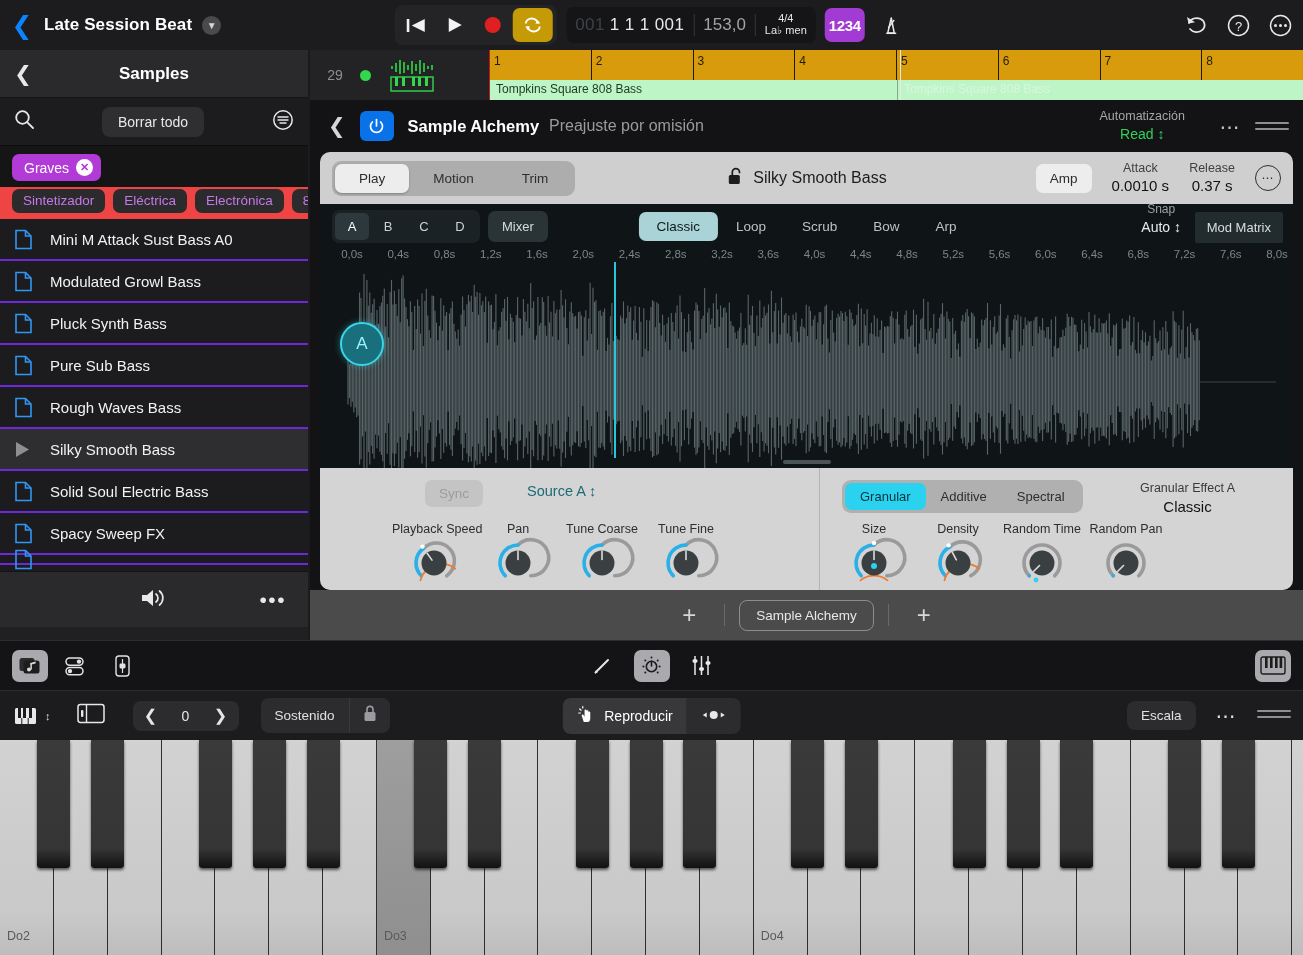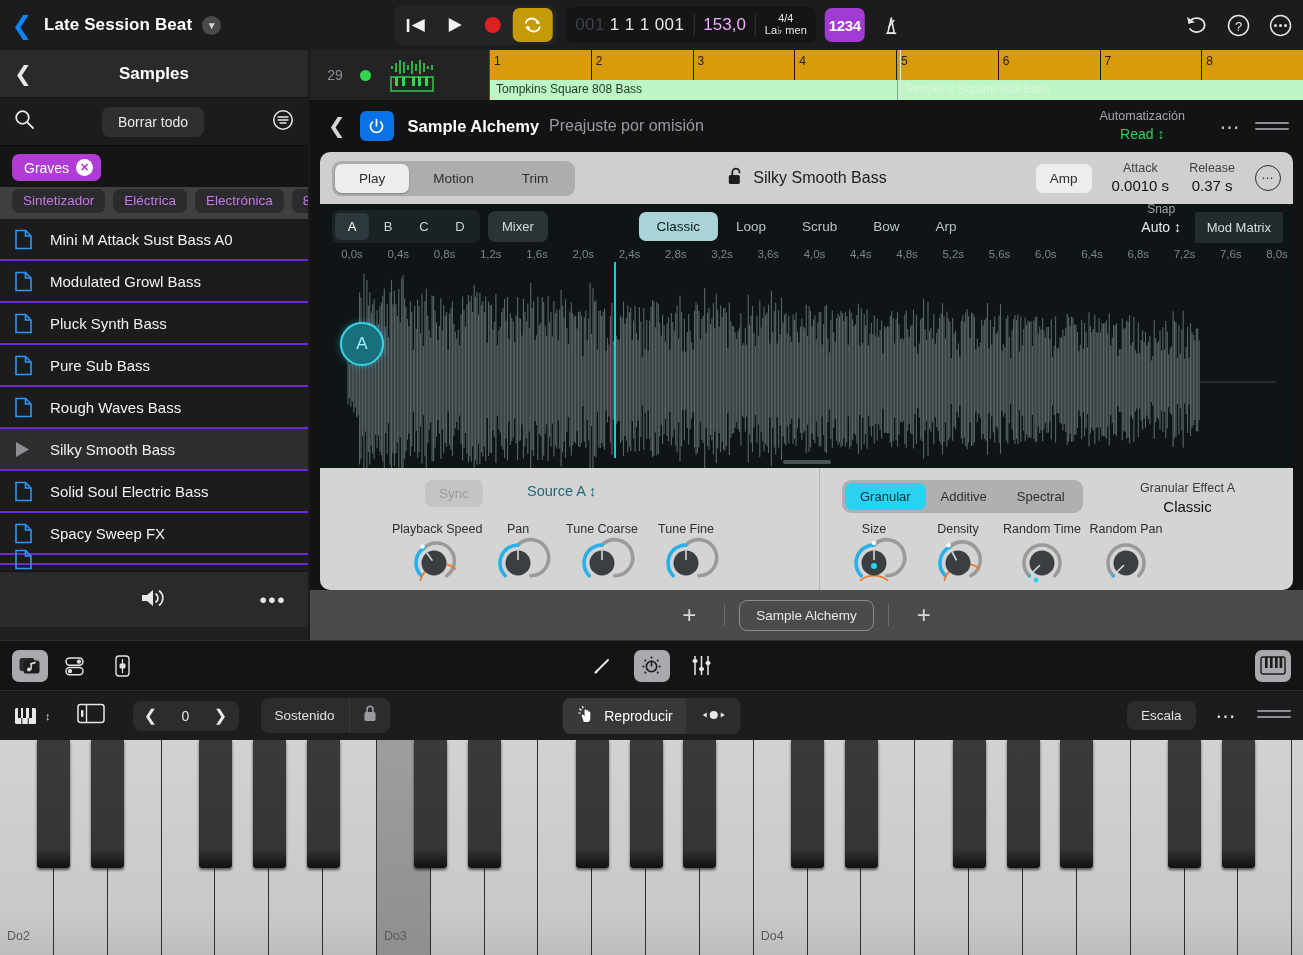"153,0" .lcd-tempo { color: #f0abfc -> #a3a3a3 }
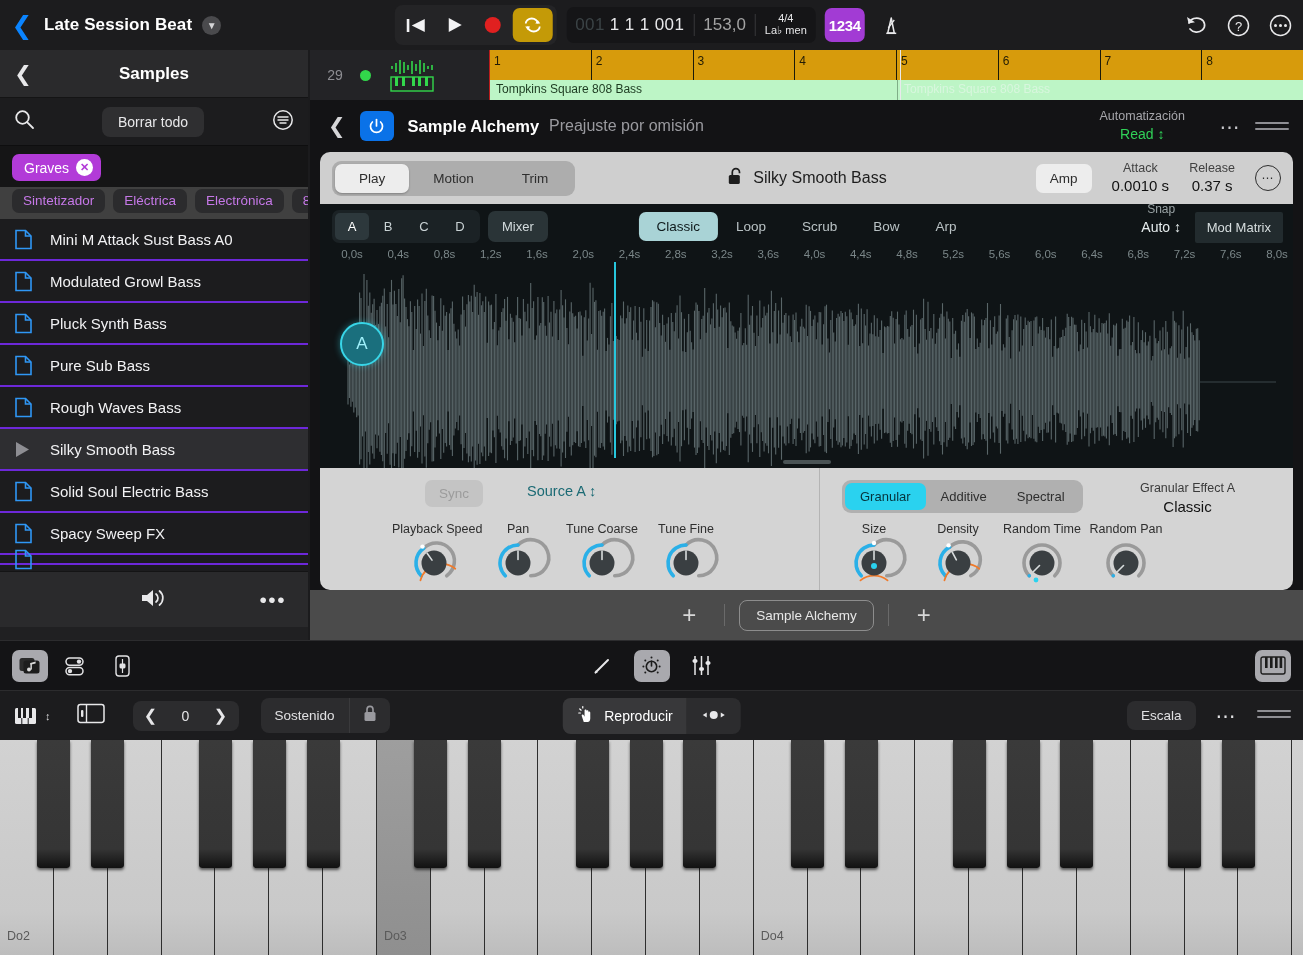"Sintetizador" .chips-row { background: #404040 -> #ef4444 }
